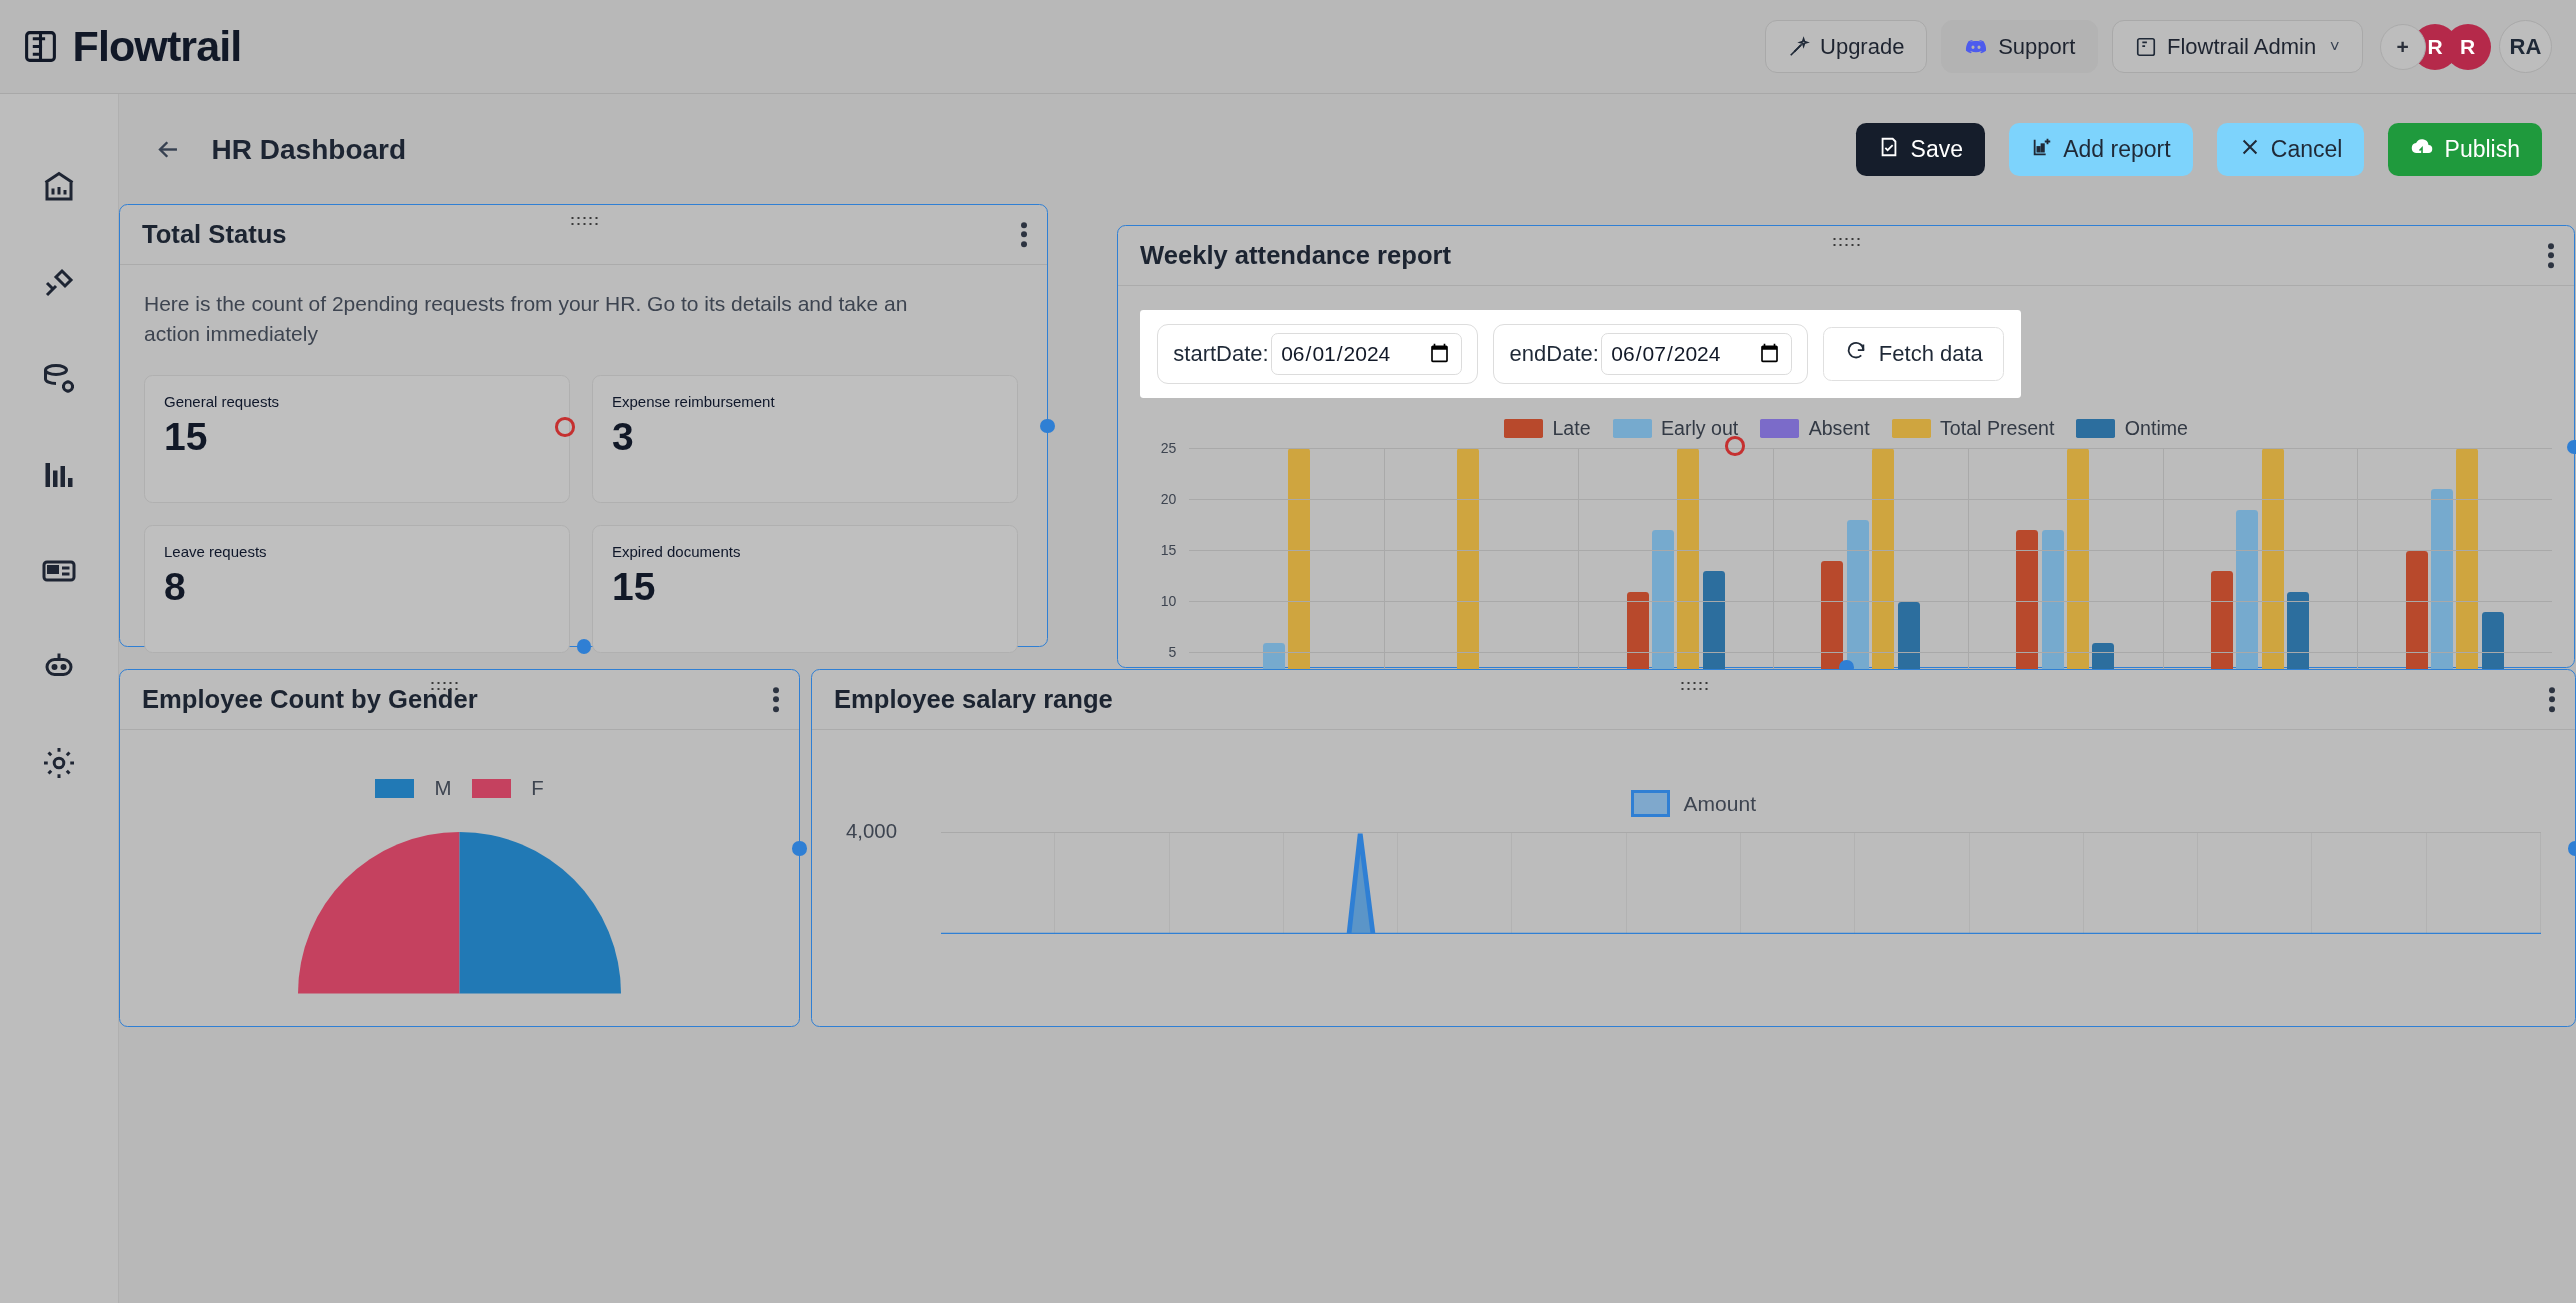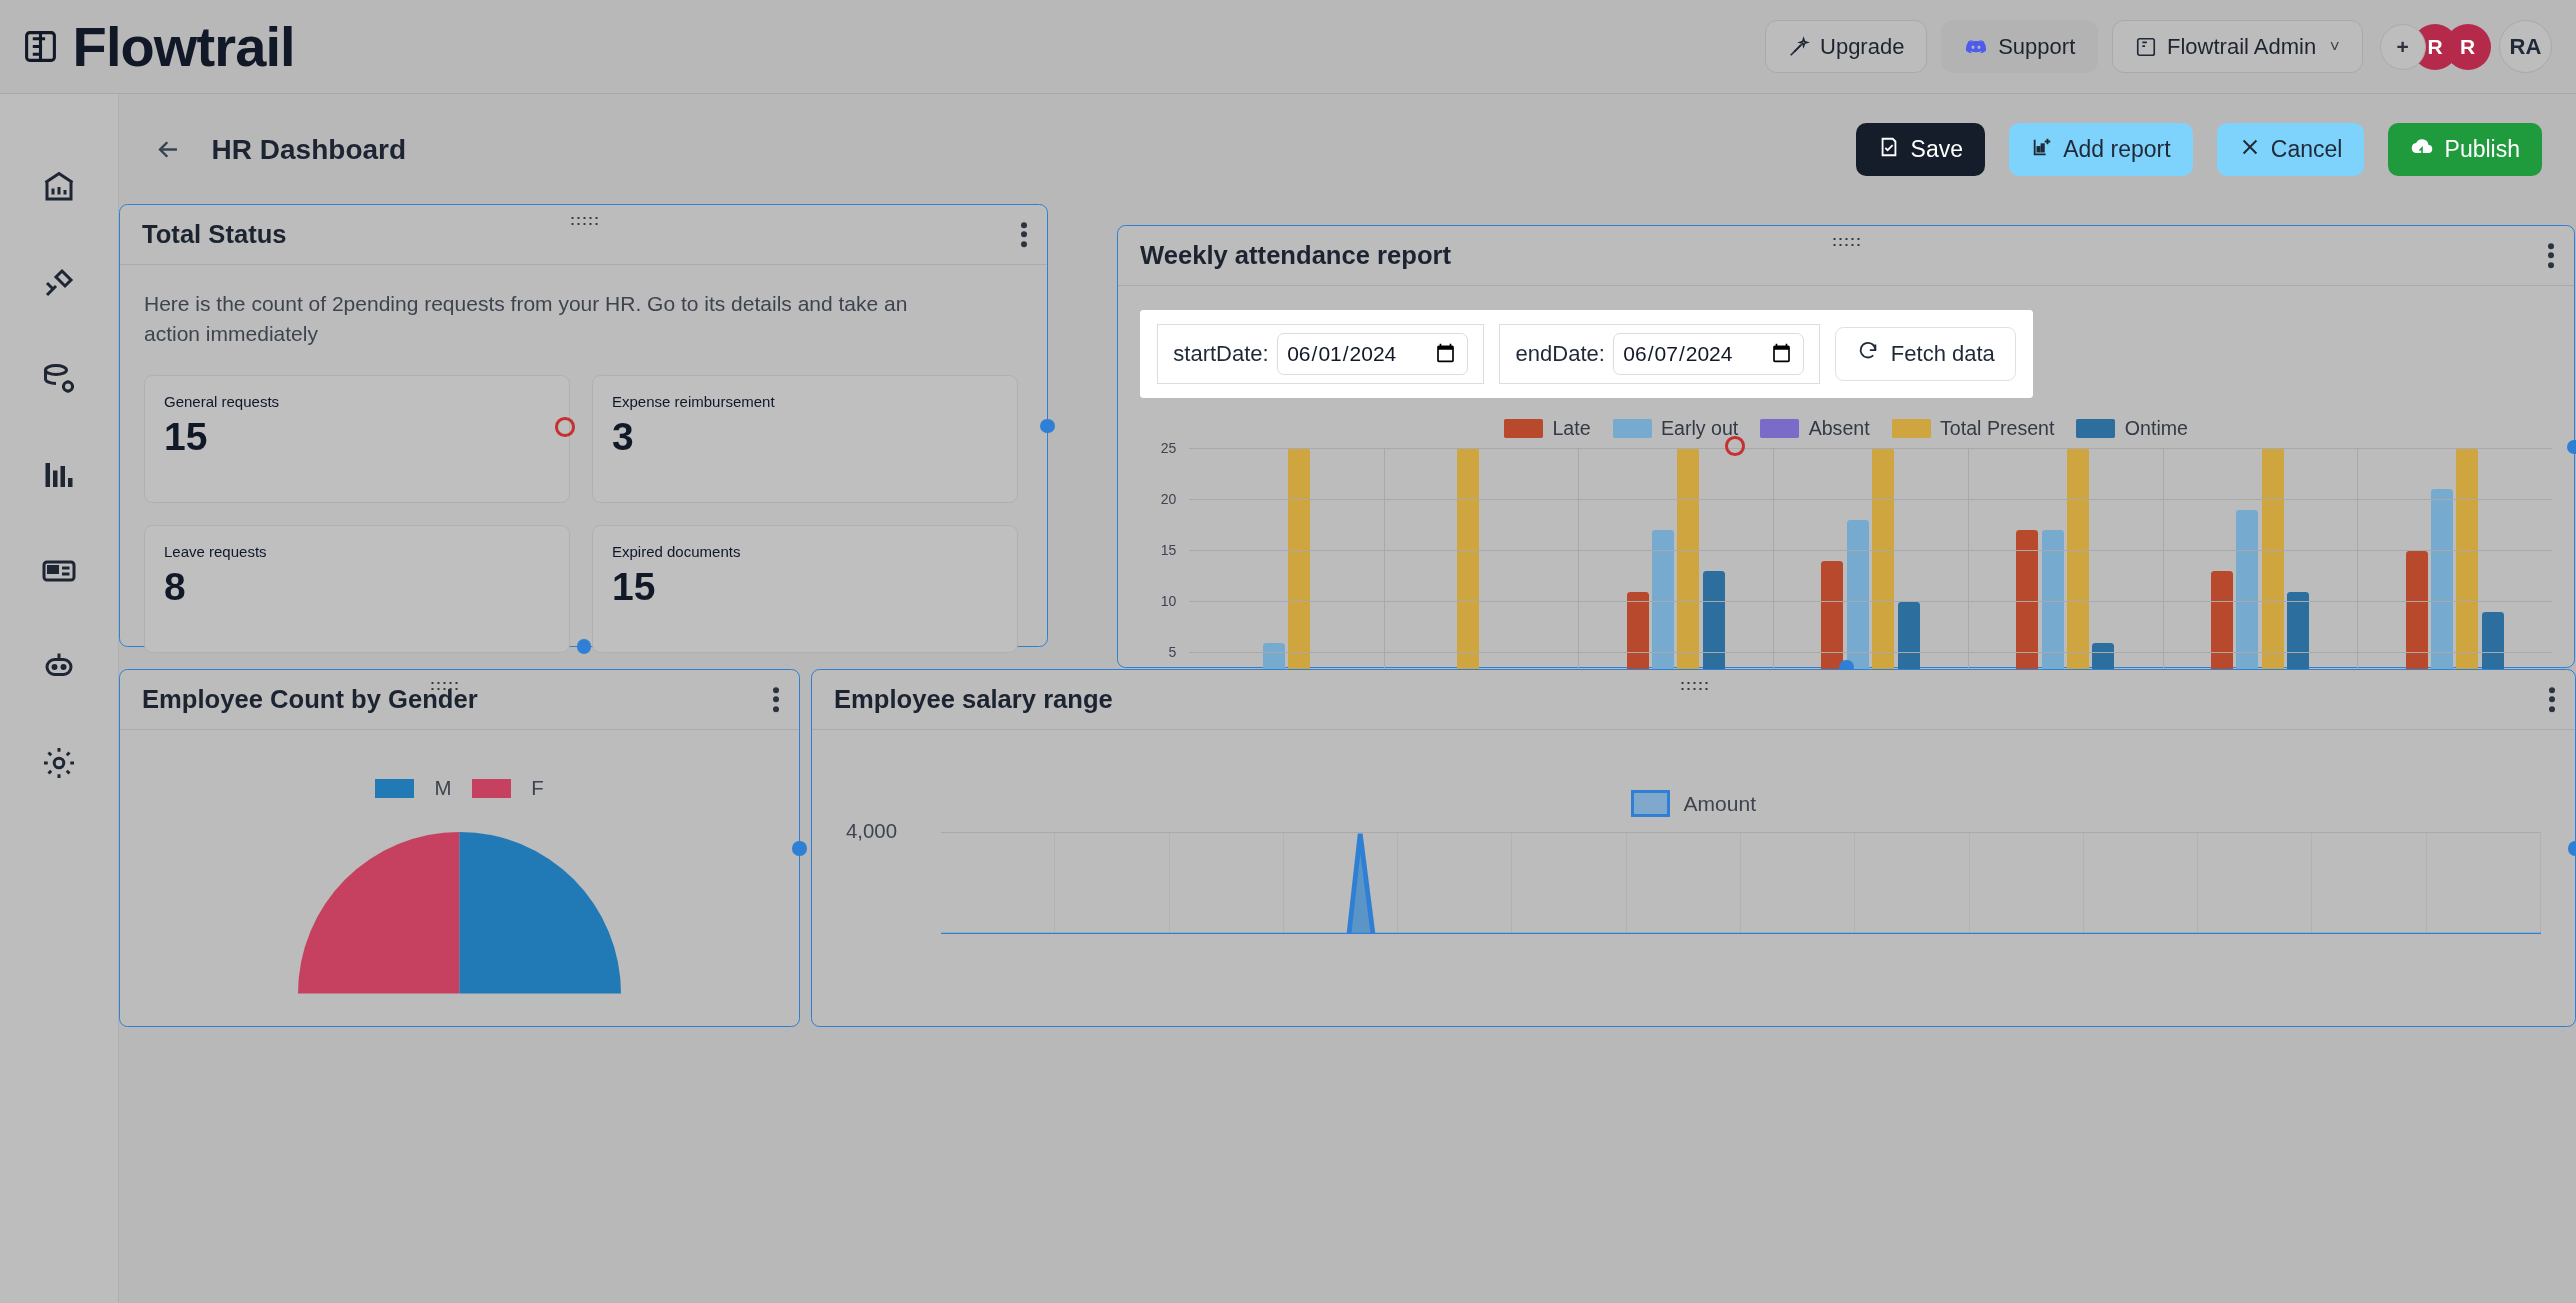"Flowtrail" .brand-text { font-size: 56px -> 43px }
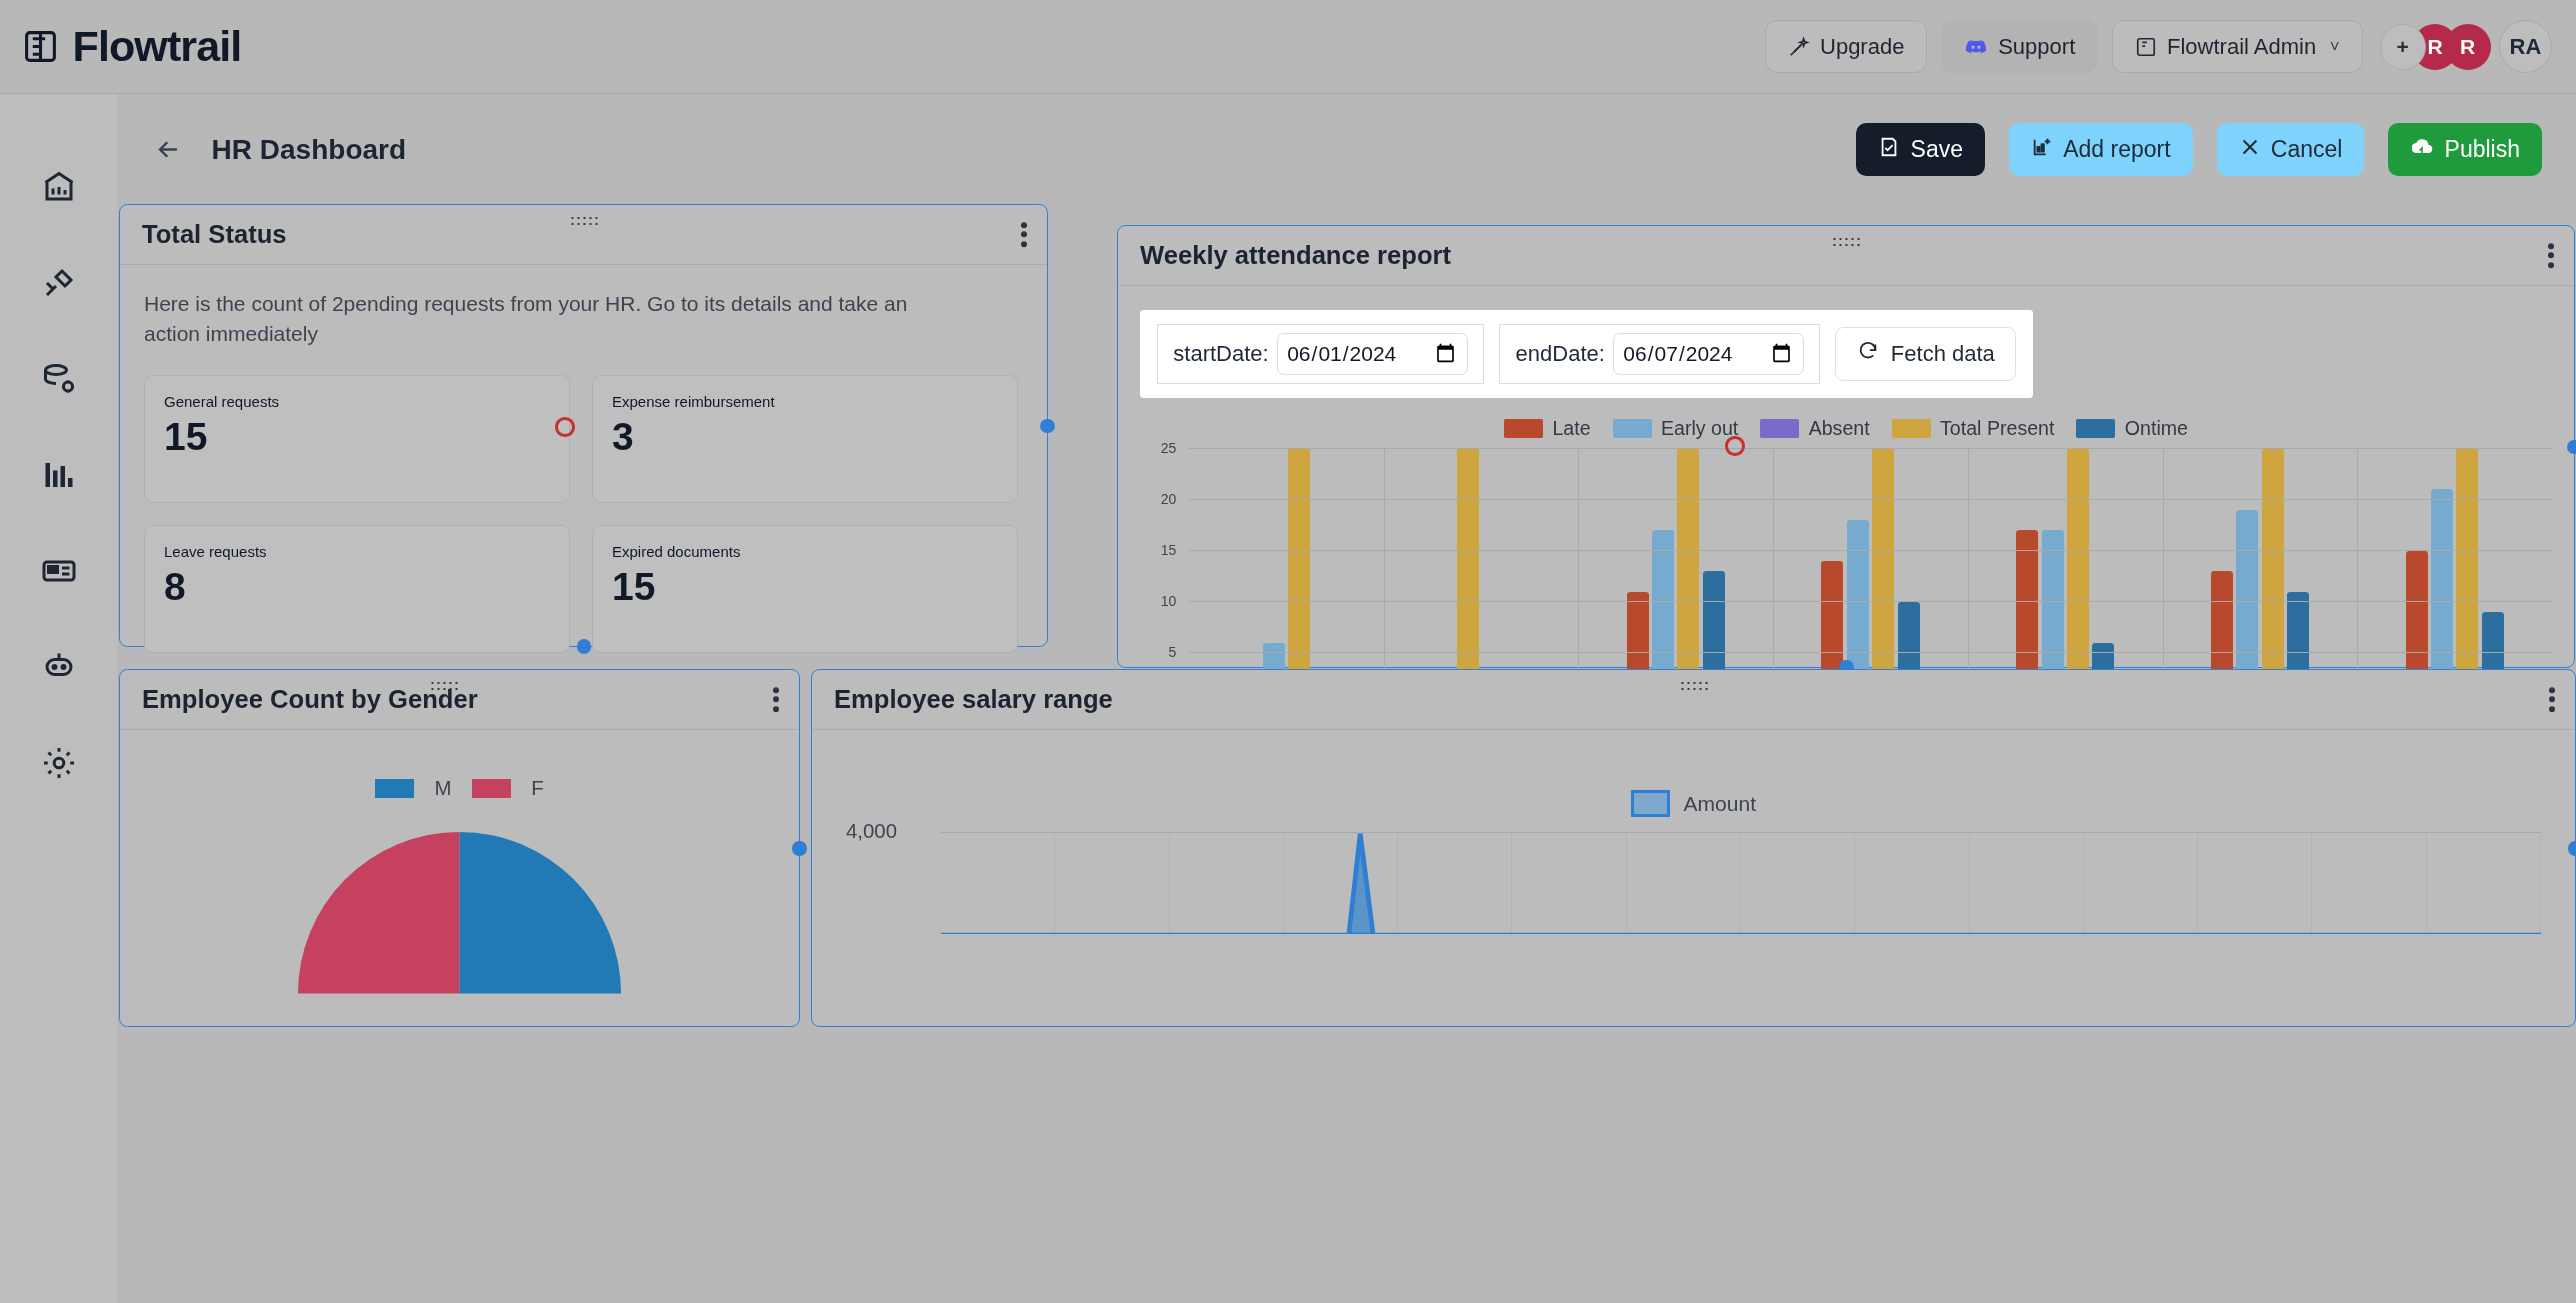"startDate:" .filt { border-radius: 0 -> 11px; gap: 8px -> 2px }
